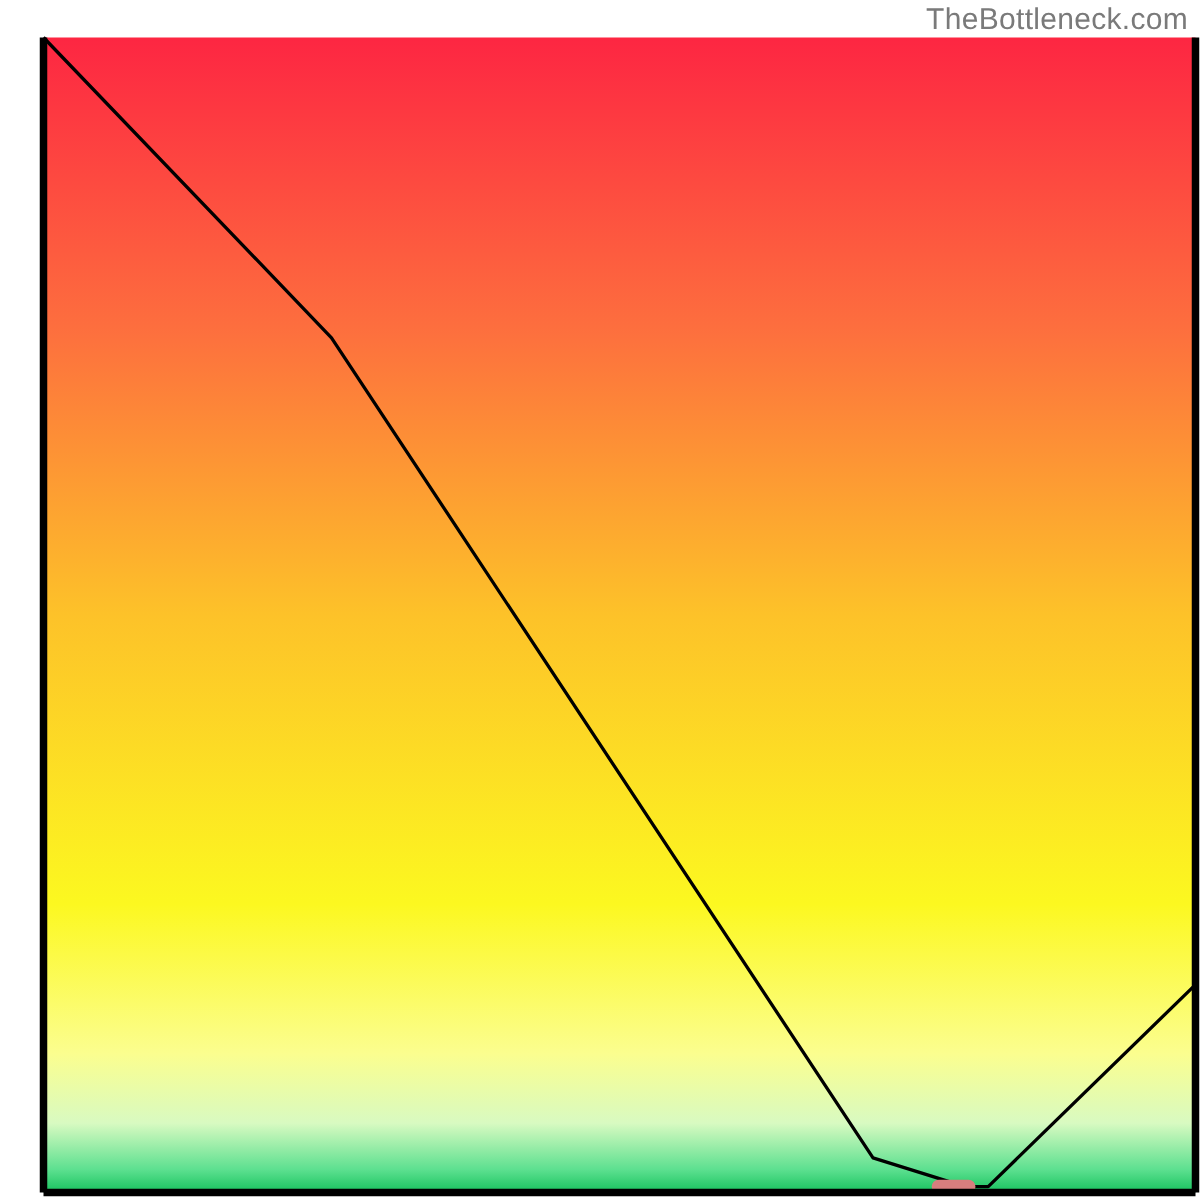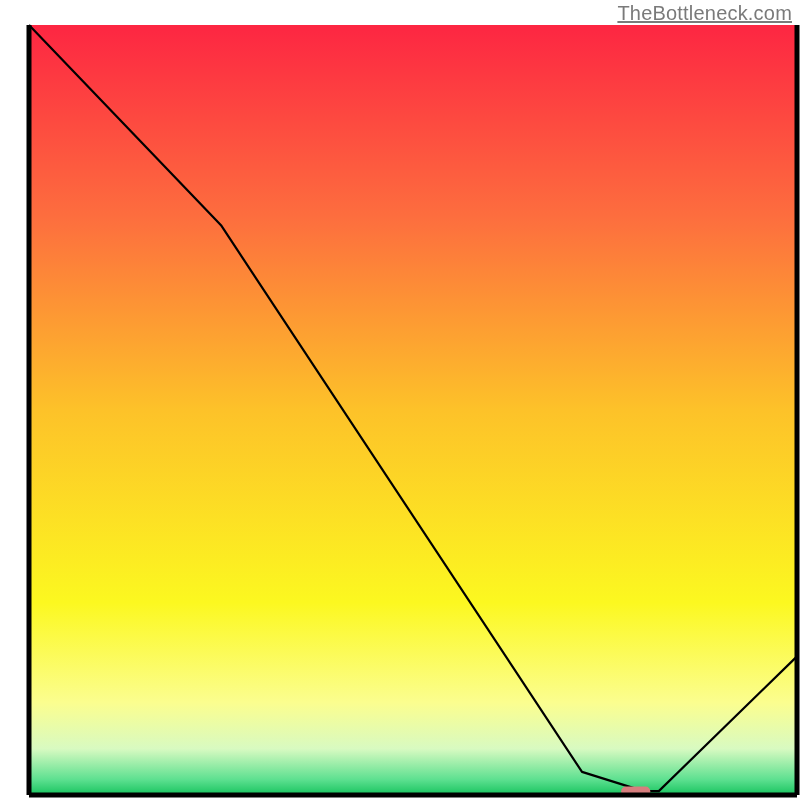"TheBottleneck.com" .watermark { text-decoration: underline -> none }
